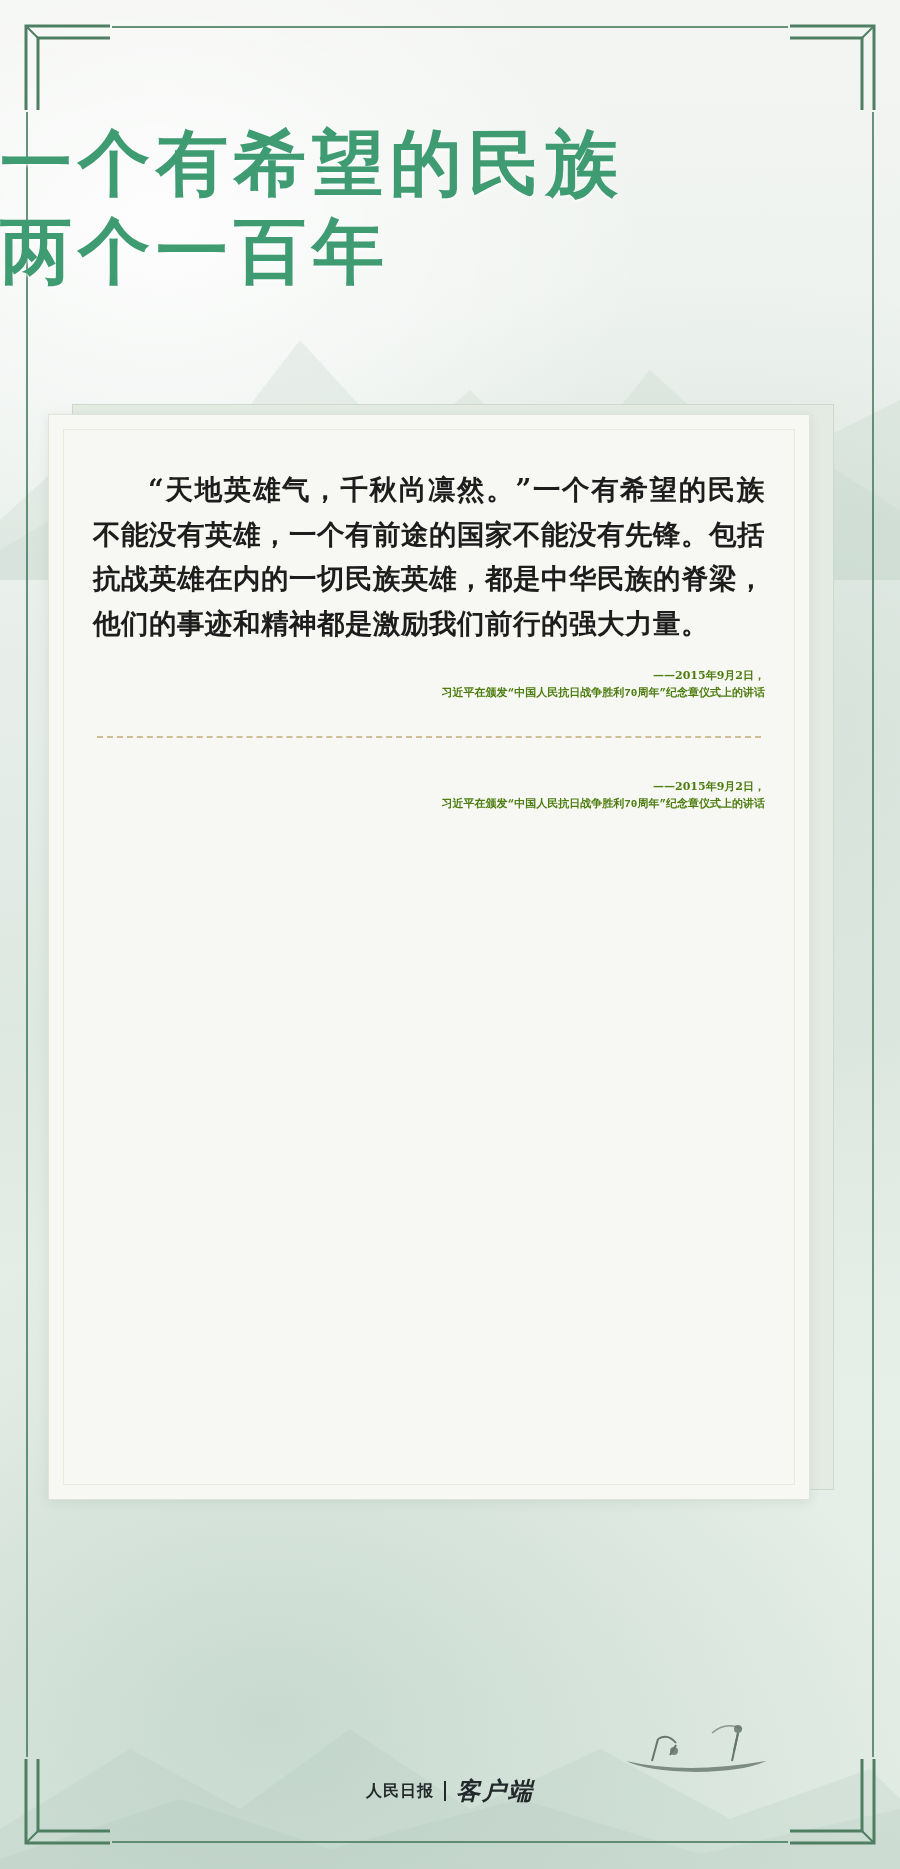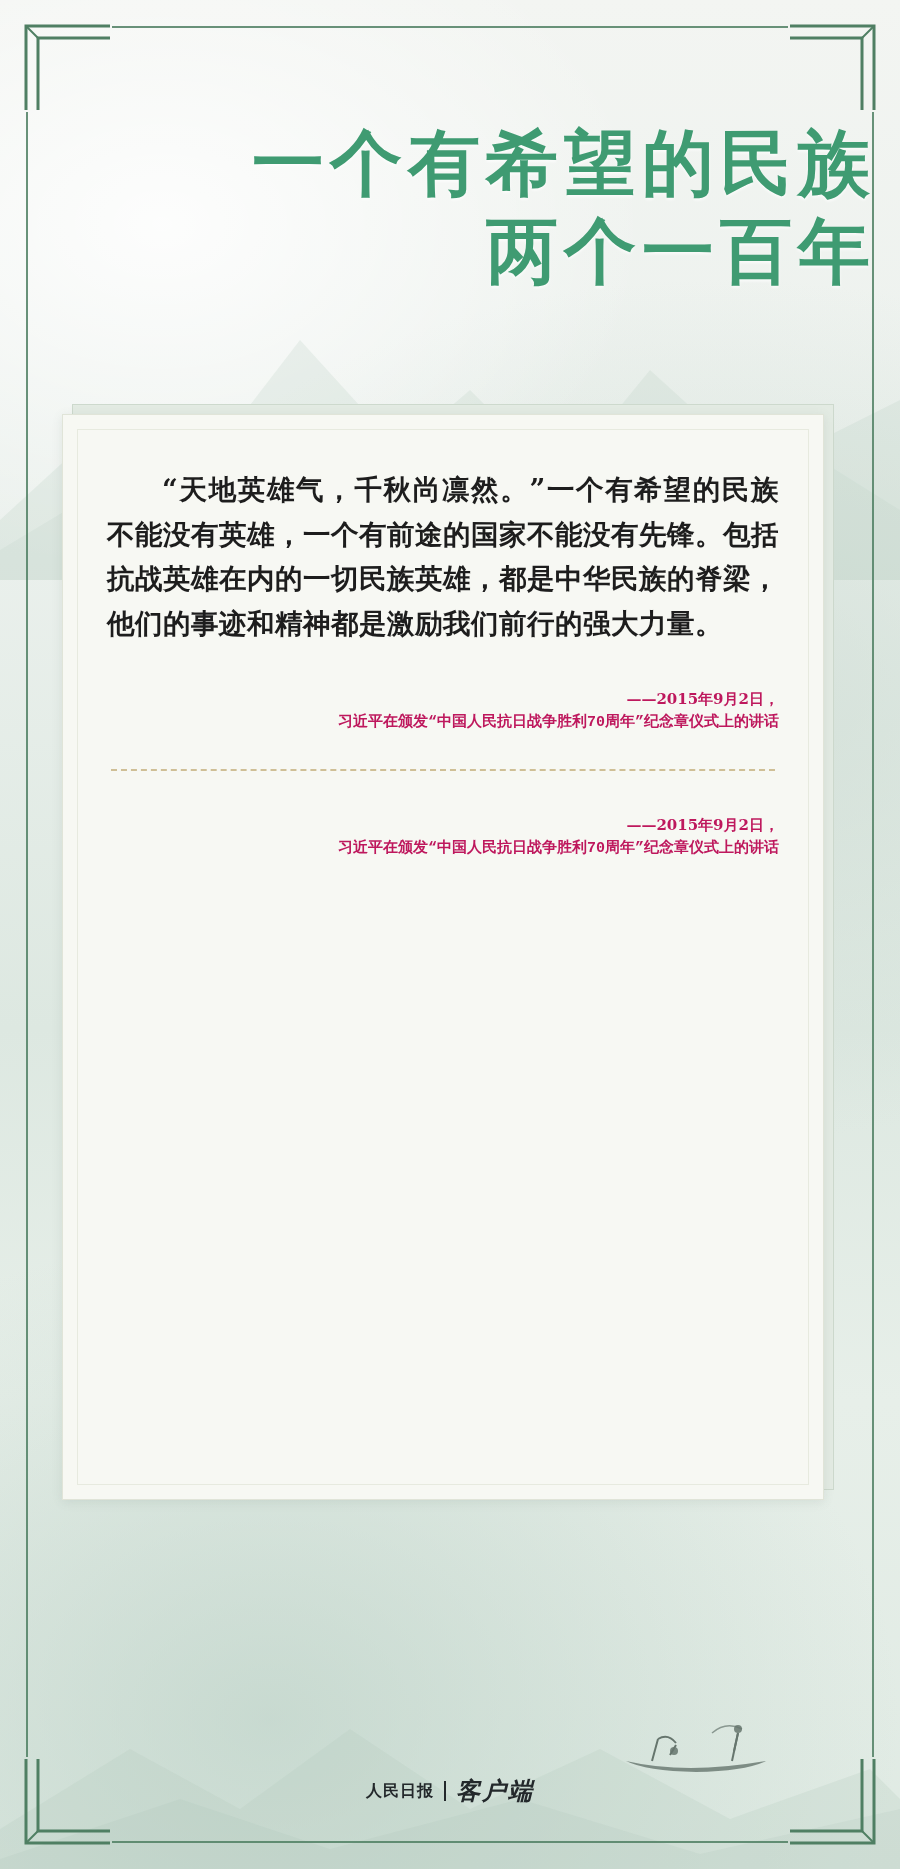"一个有希望的民族" .title { text-align: right -> left }
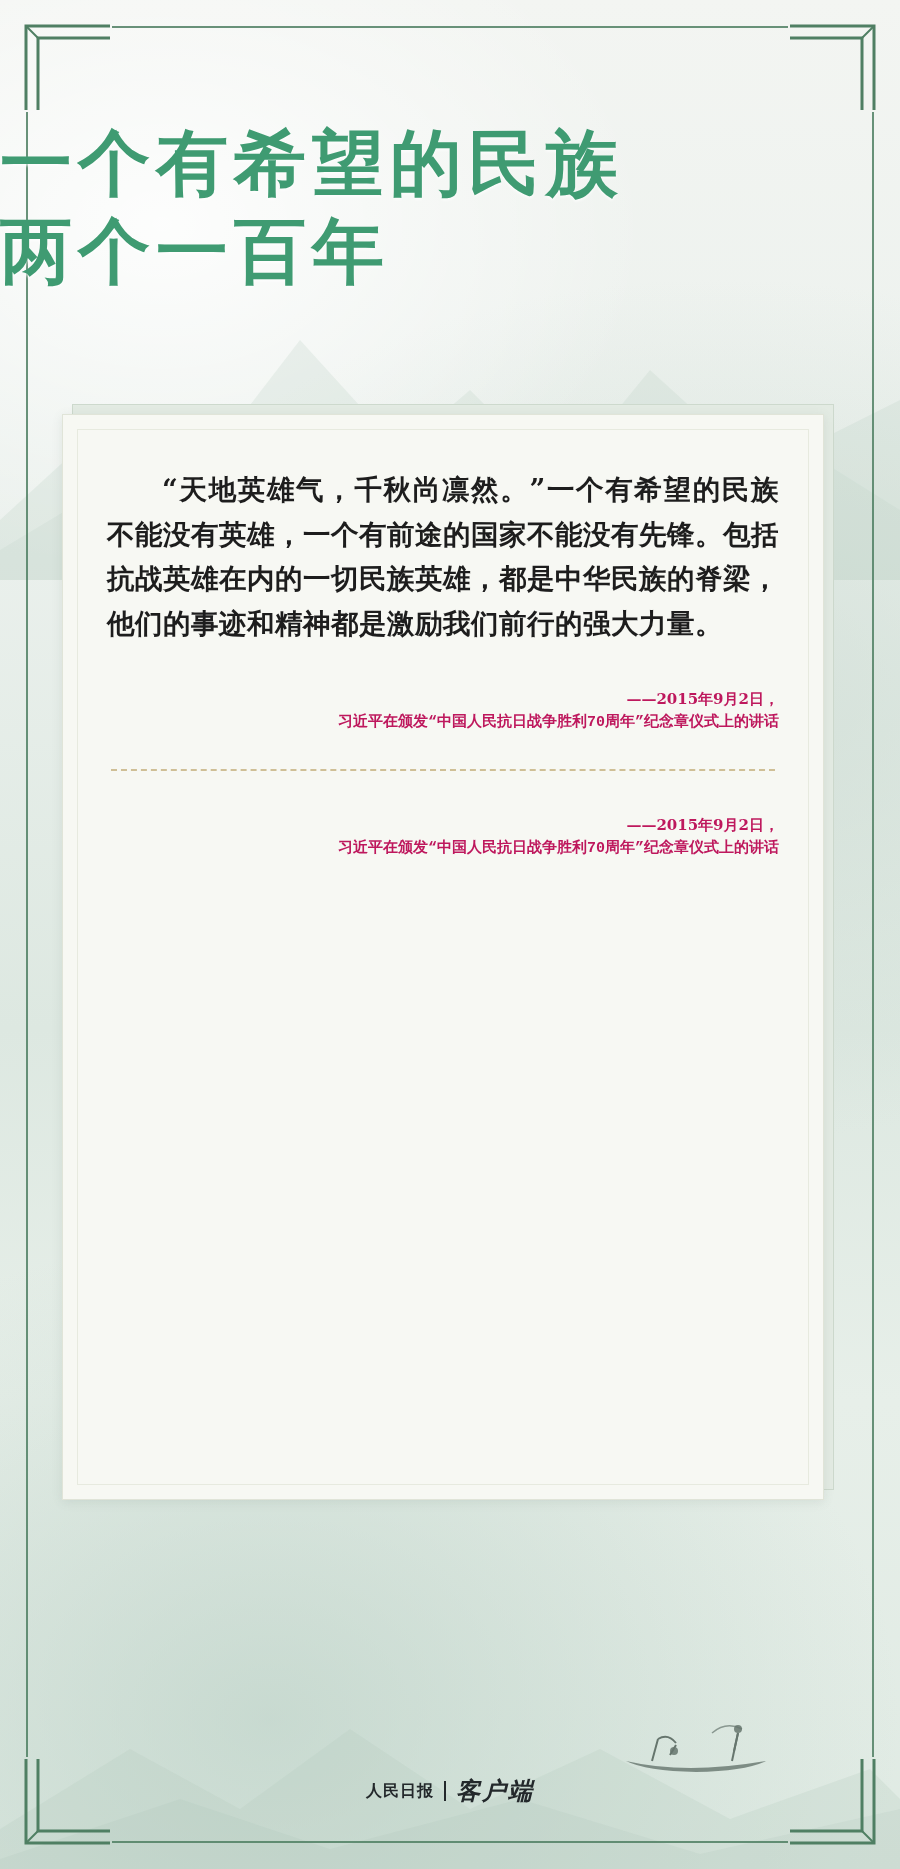"“天地英雄气，千秋尚凛然。”一个有希望的民族不能没有英雄，一个有前途的国家不能没" .card { left: 62px -> 48px }
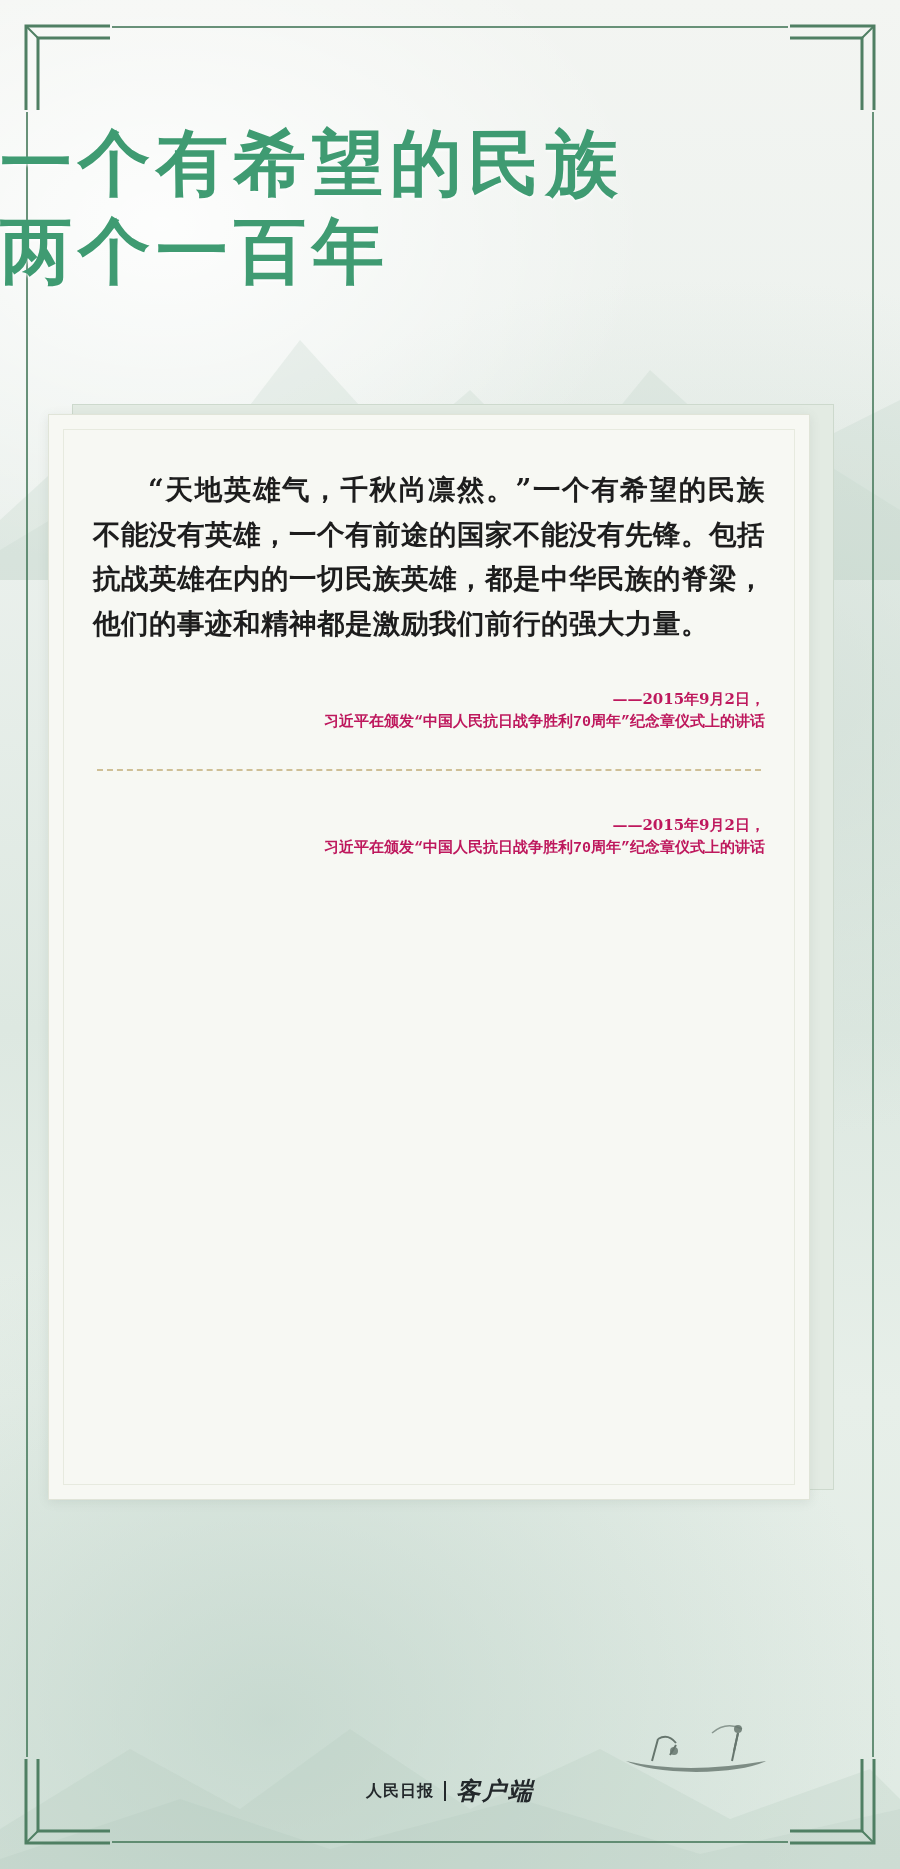"——2015年9月2日，" .attribution { color: #be185d -> #4d7c0f; font-size: 15px -> 11px; margin-top: 42px -> 22px }
